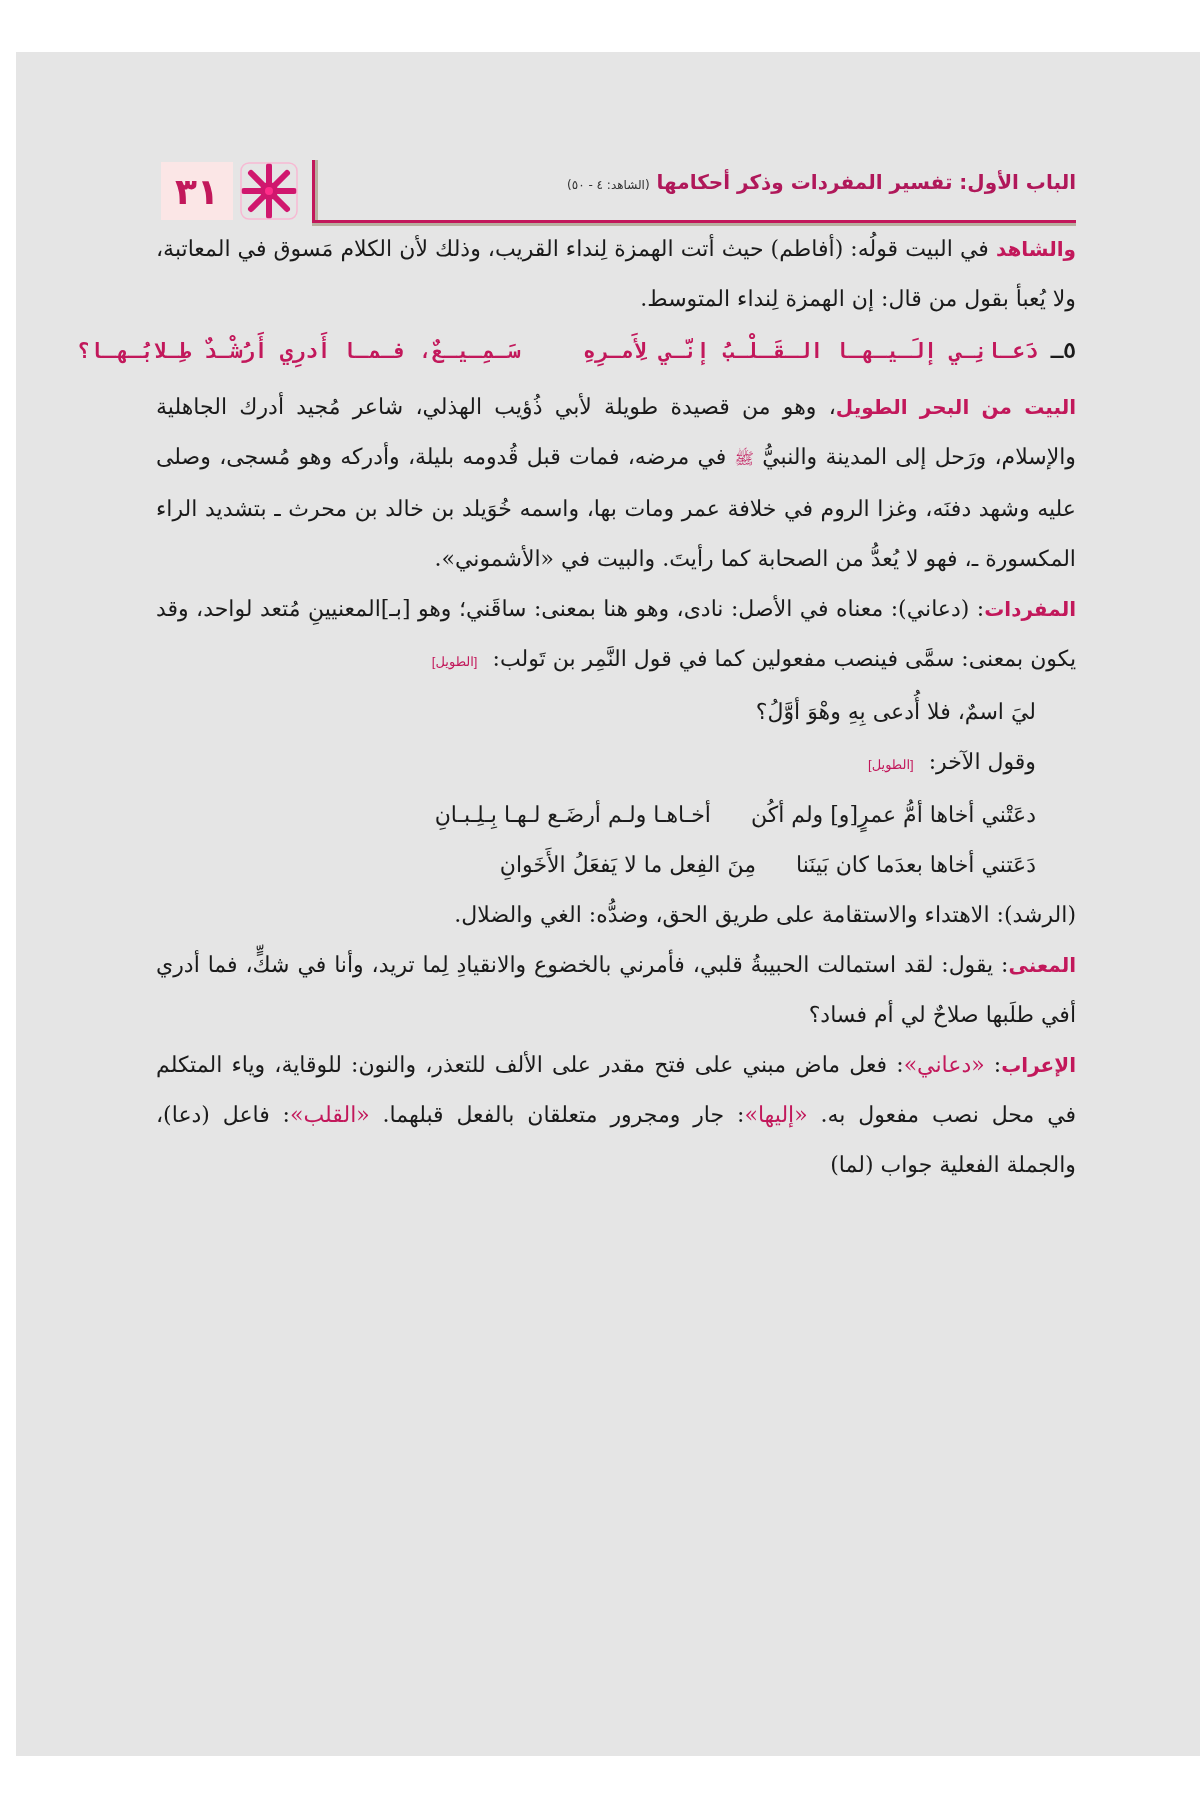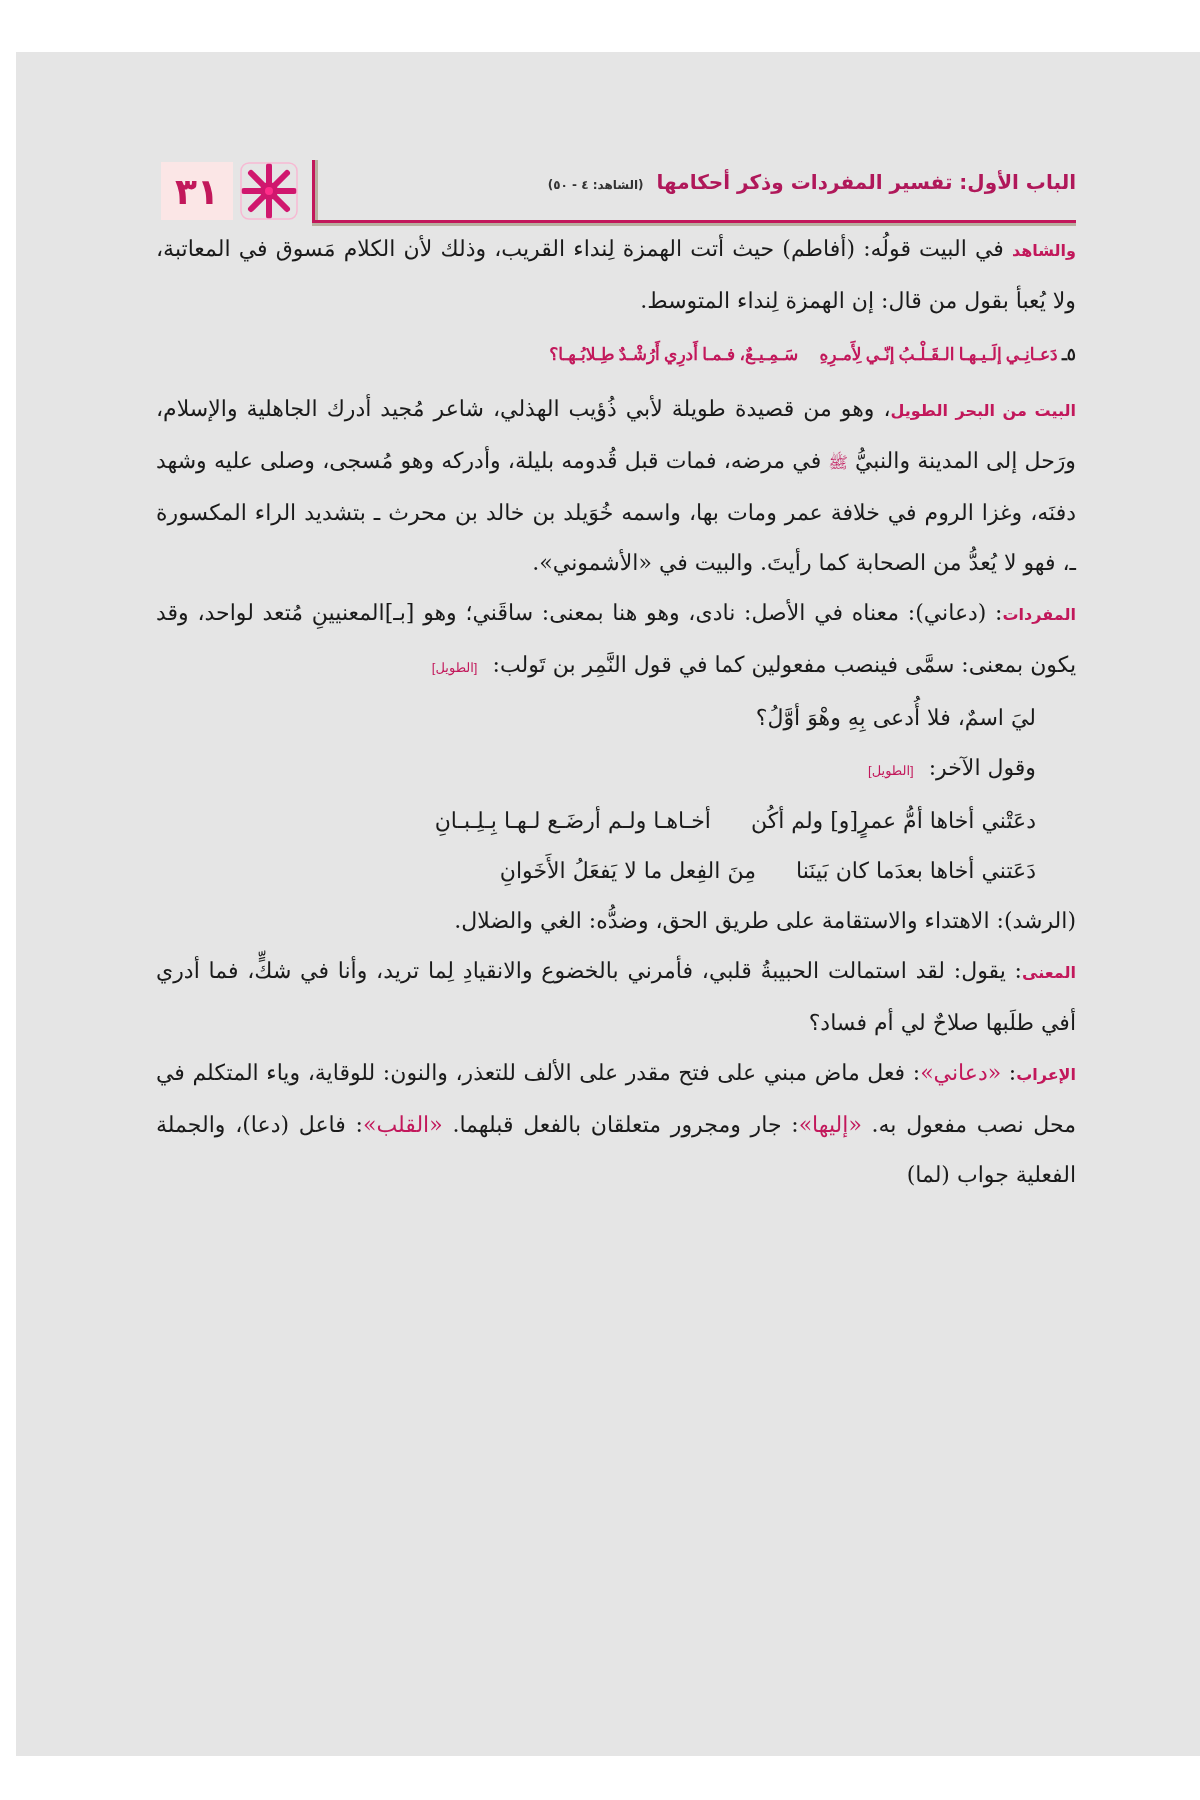"(الشاهد: ٤ - ٥٠)" .running-head .ref { font-weight: bold -> normal; margin-right: 6px -> none }
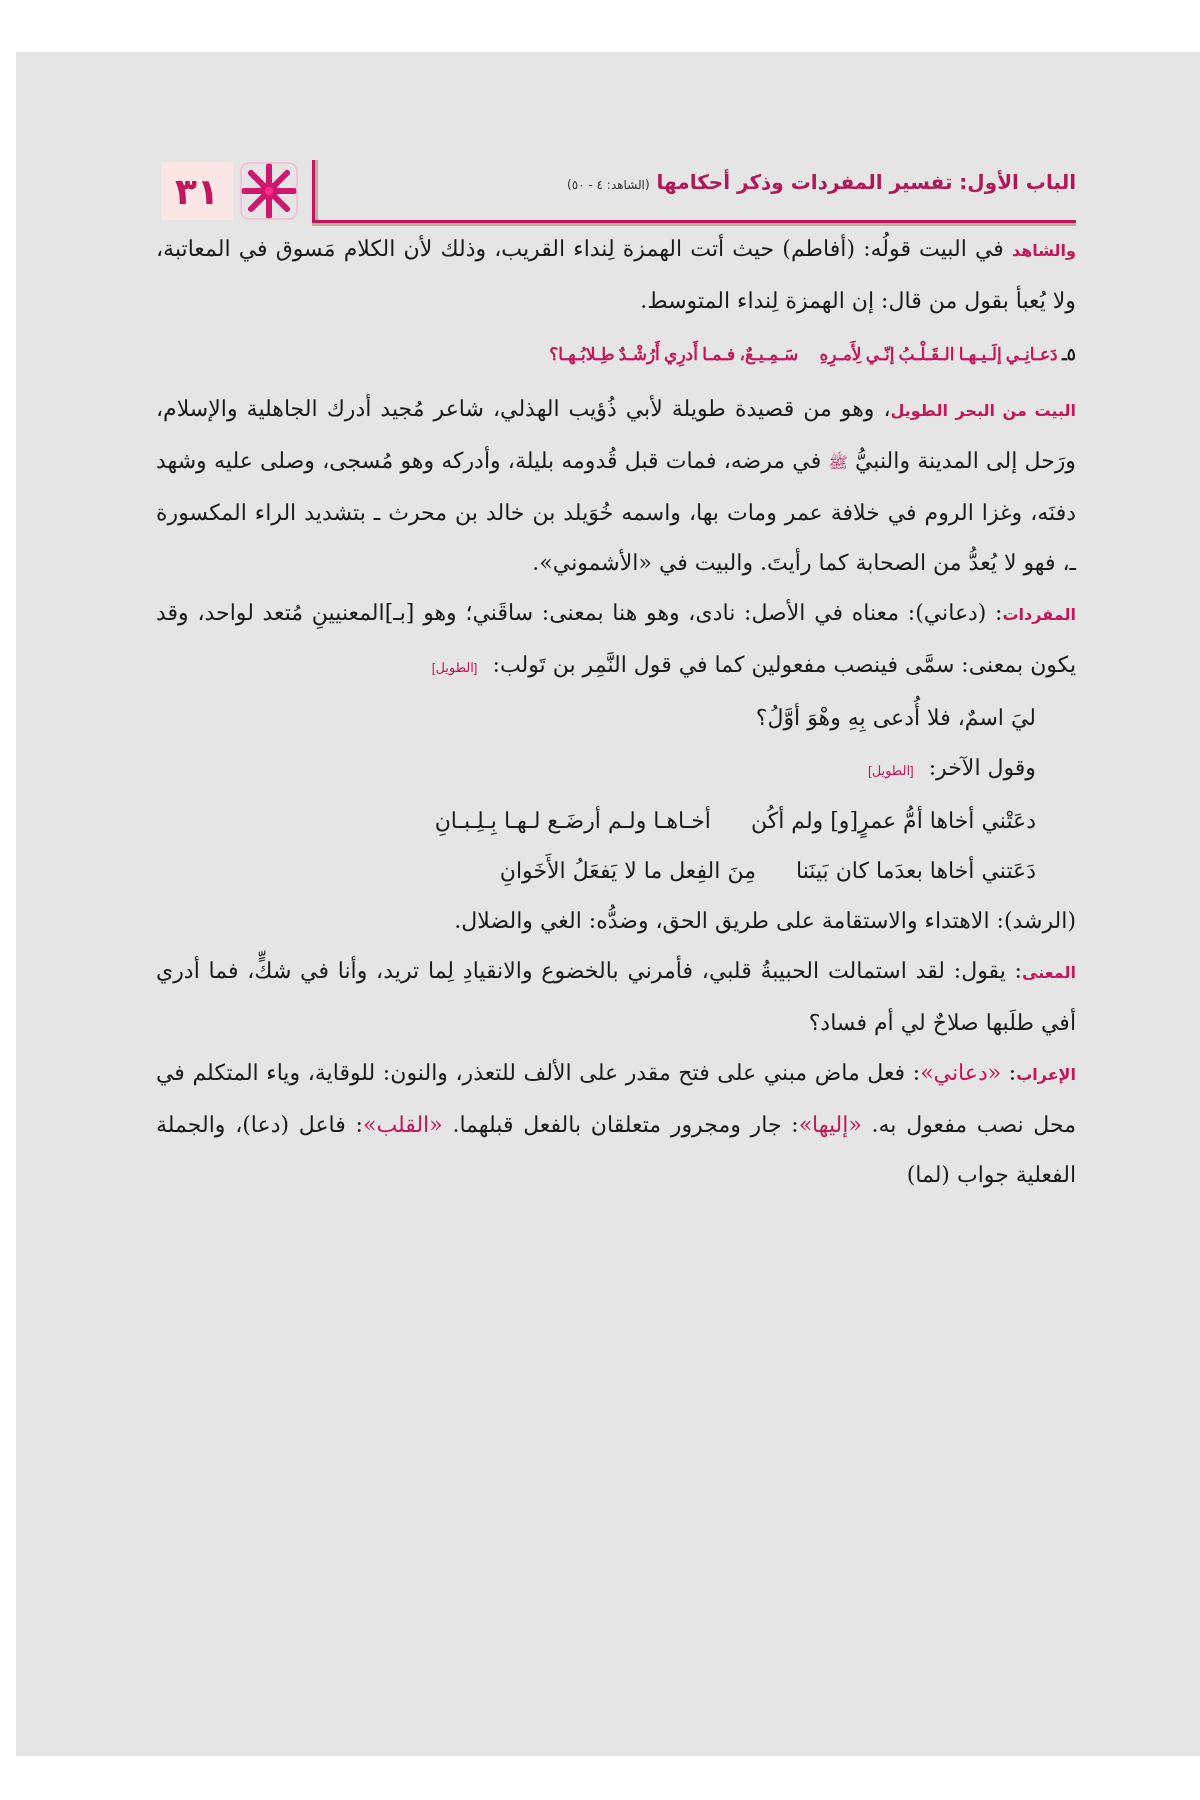"والشاهد" .label { font-size: 16px -> 20px }
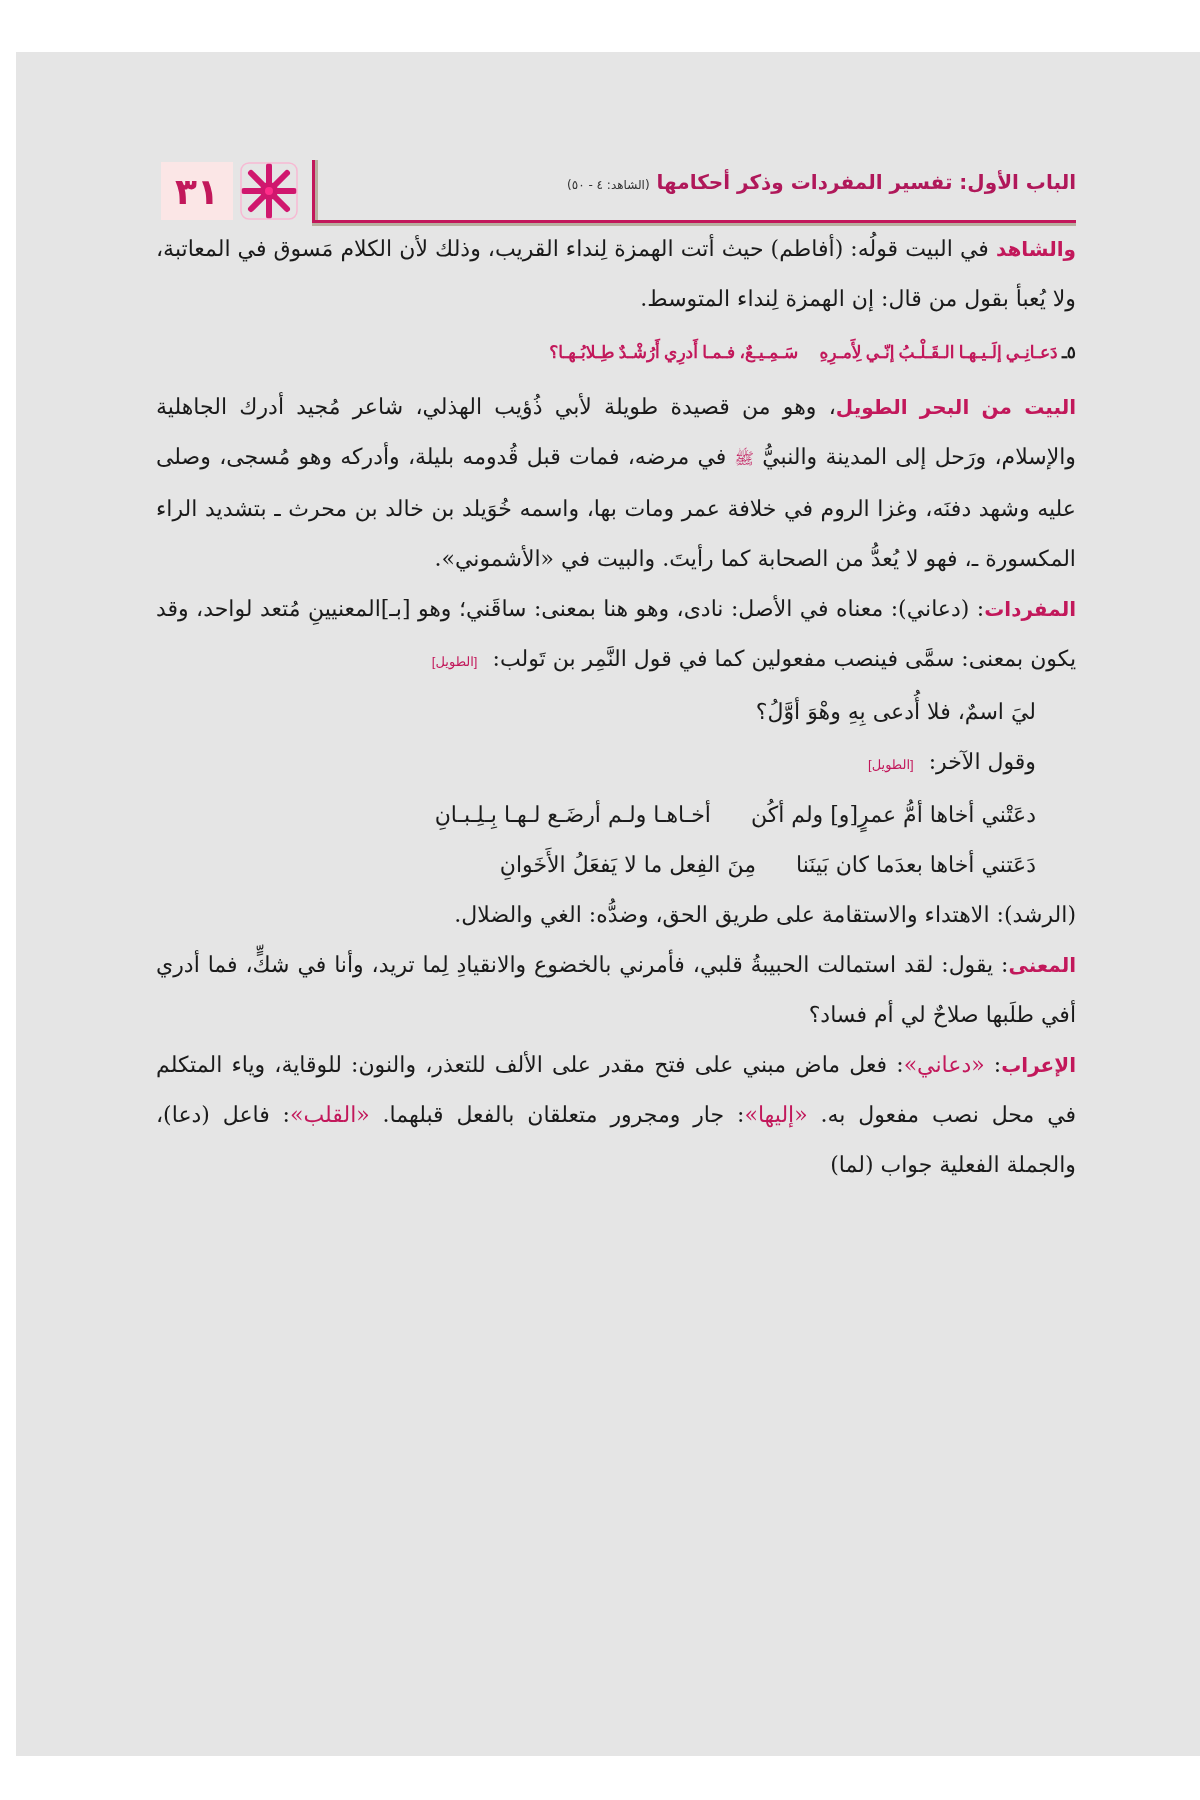"٥ـ دَعـانِـي إلَـيـهـا الـقَـلْـبُ إنّـي" .verse-title { font-family: Liberation Serif, serif -> Liberation Mono, monospace; font-size: 17px -> 21px }
